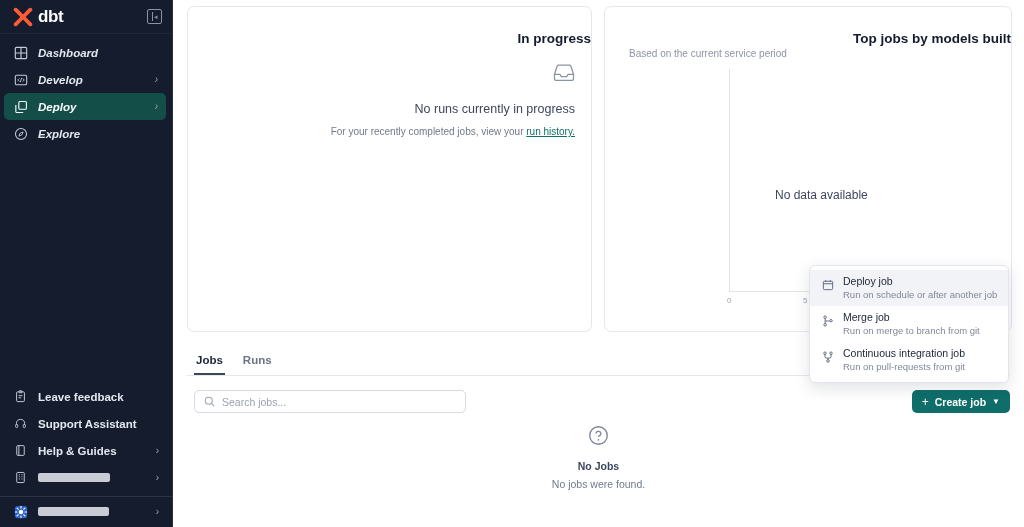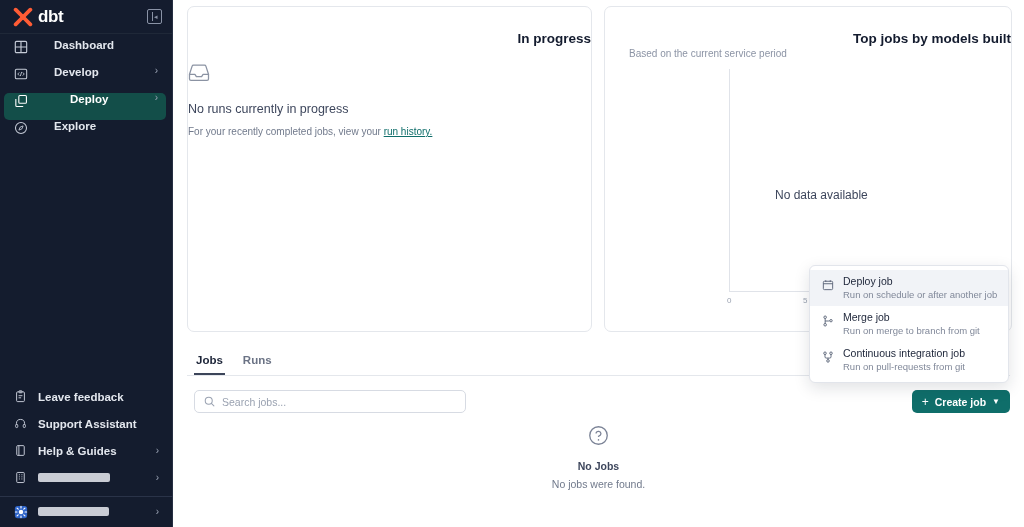"Dashboard" .sb-item { align-items: flex-start -> center; font-style: none -> italic; gap: 26px -> 10px }
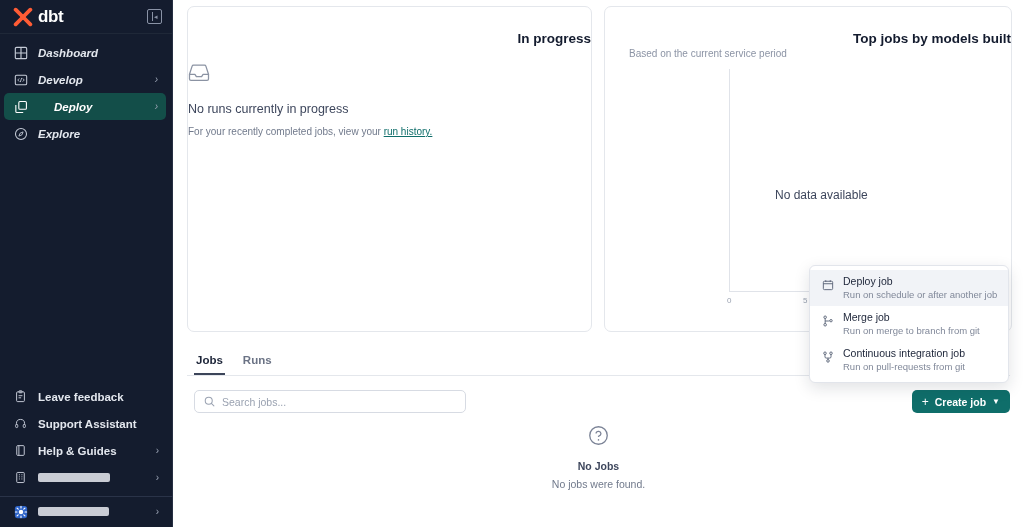"Deploy" .sb-item.active .sb-label { margin-left: 16px -> none }
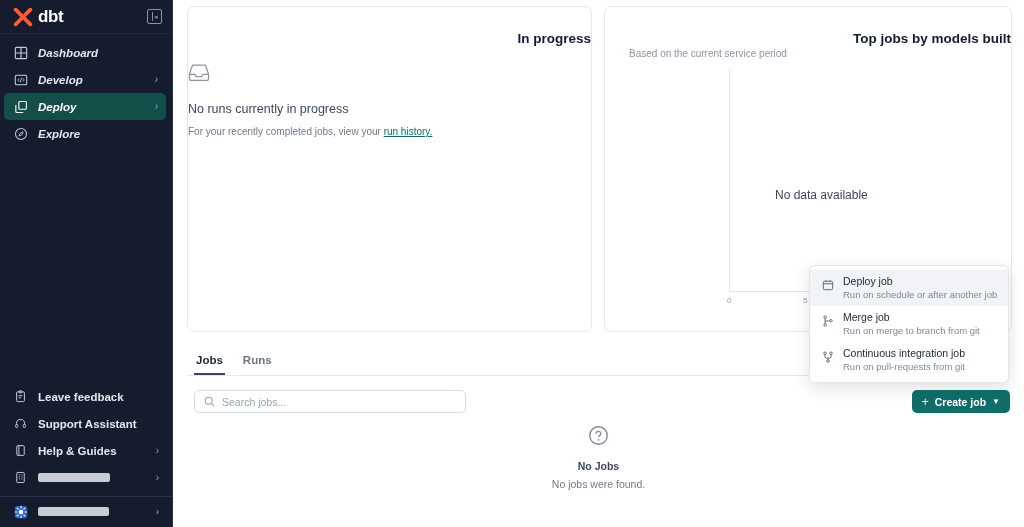"No runs currently in progress" .empty-center { align-items: flex-start -> flex-end; right: 5px -> 16px }
